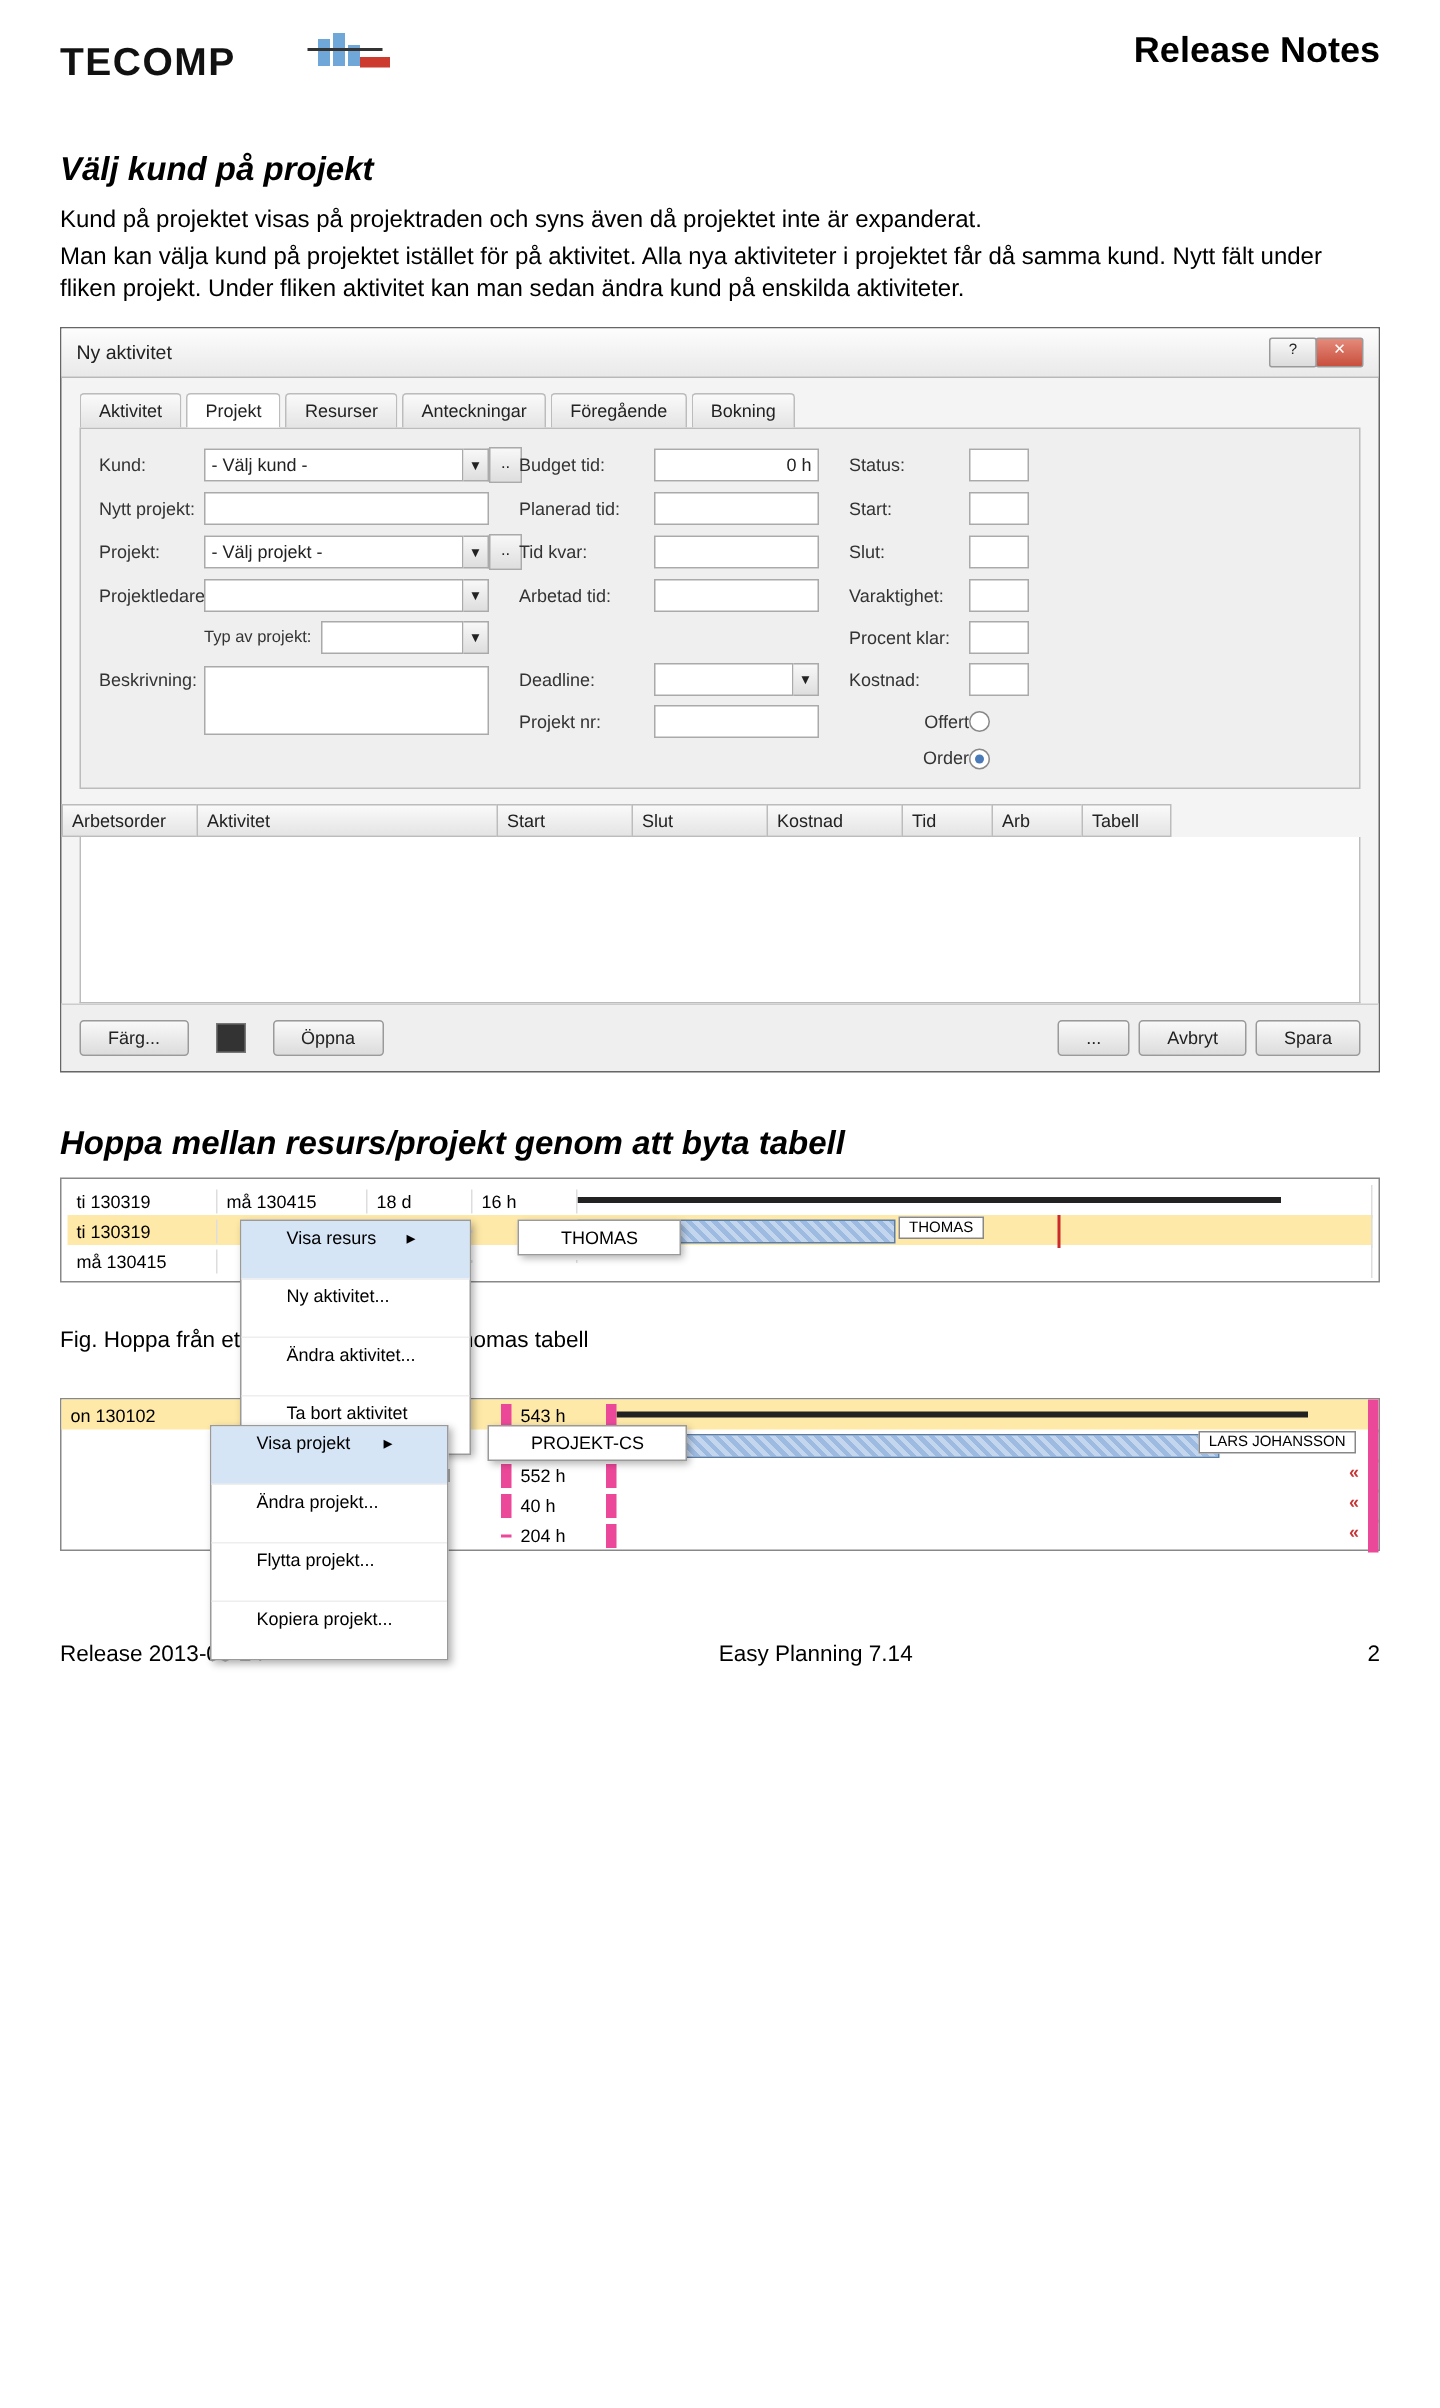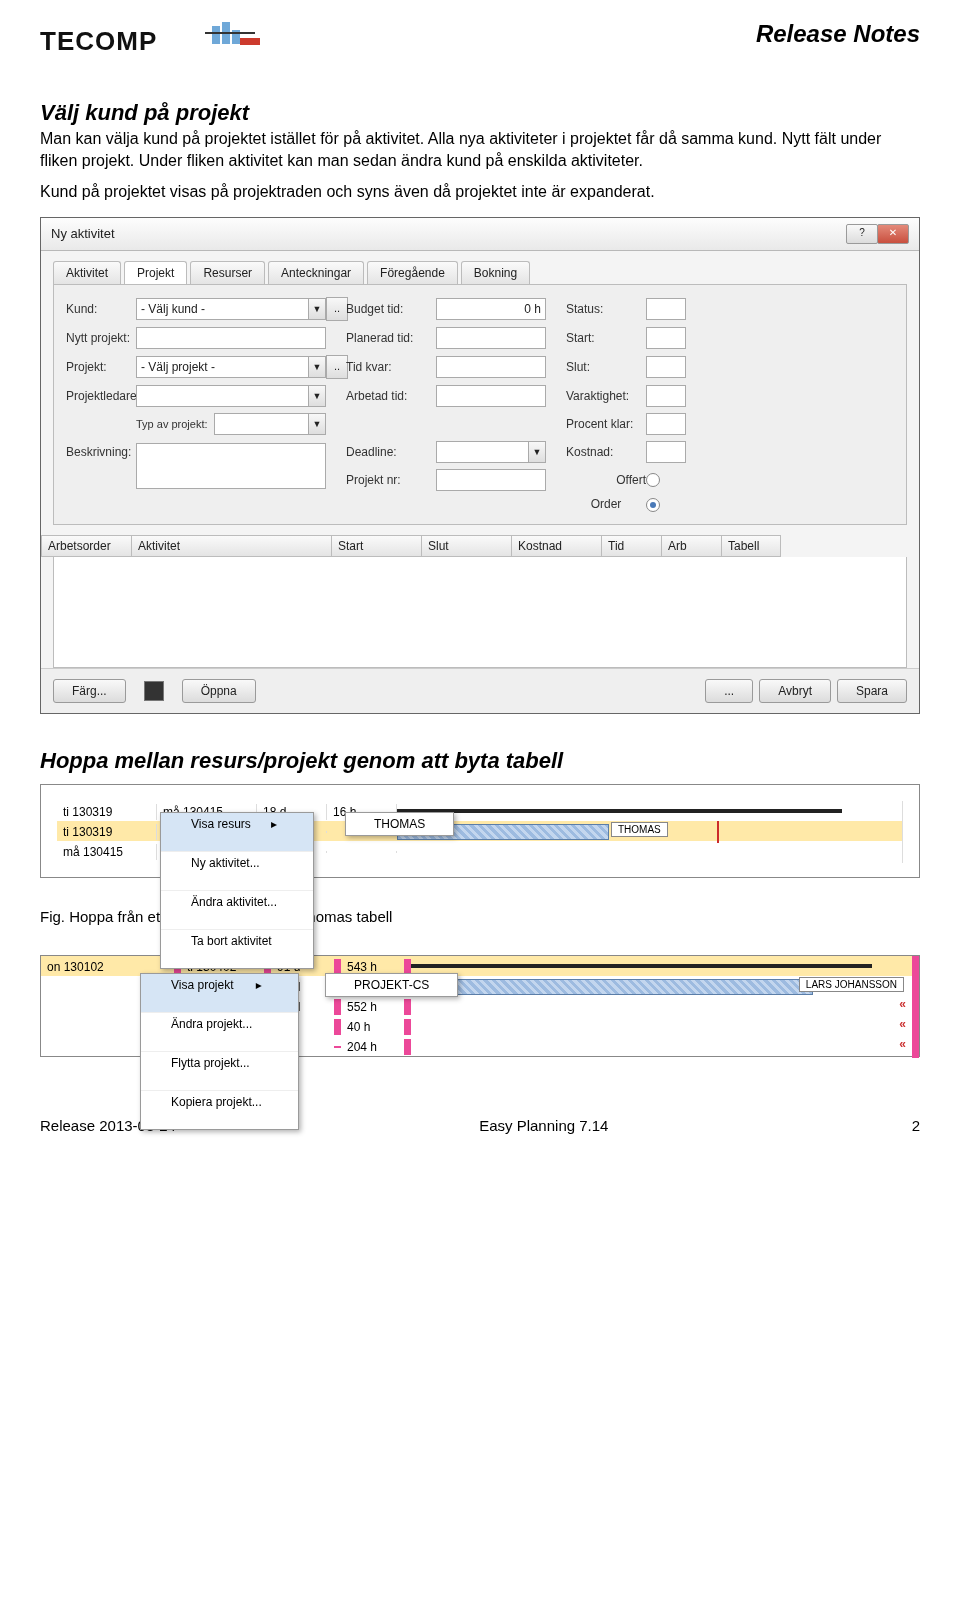"Release Notes" .hdr-title { font-style: italic -> none }
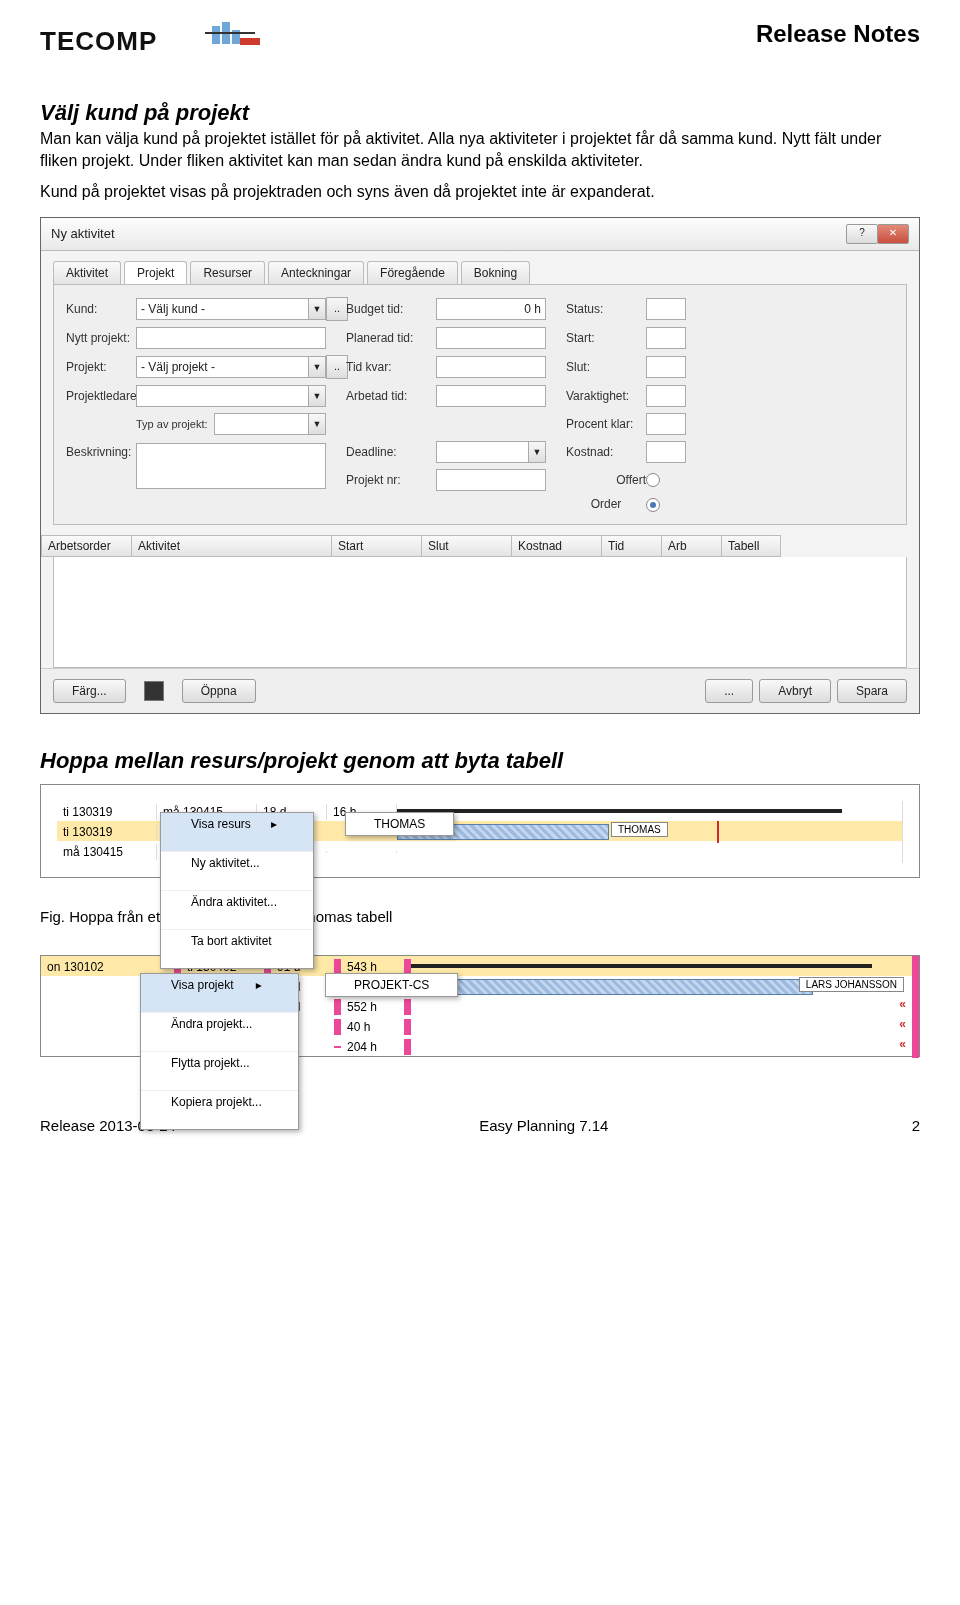"Man kan välja kund på" div { order: before "Kund på projektet visas på" -> after "Kund på projektet visas på" }
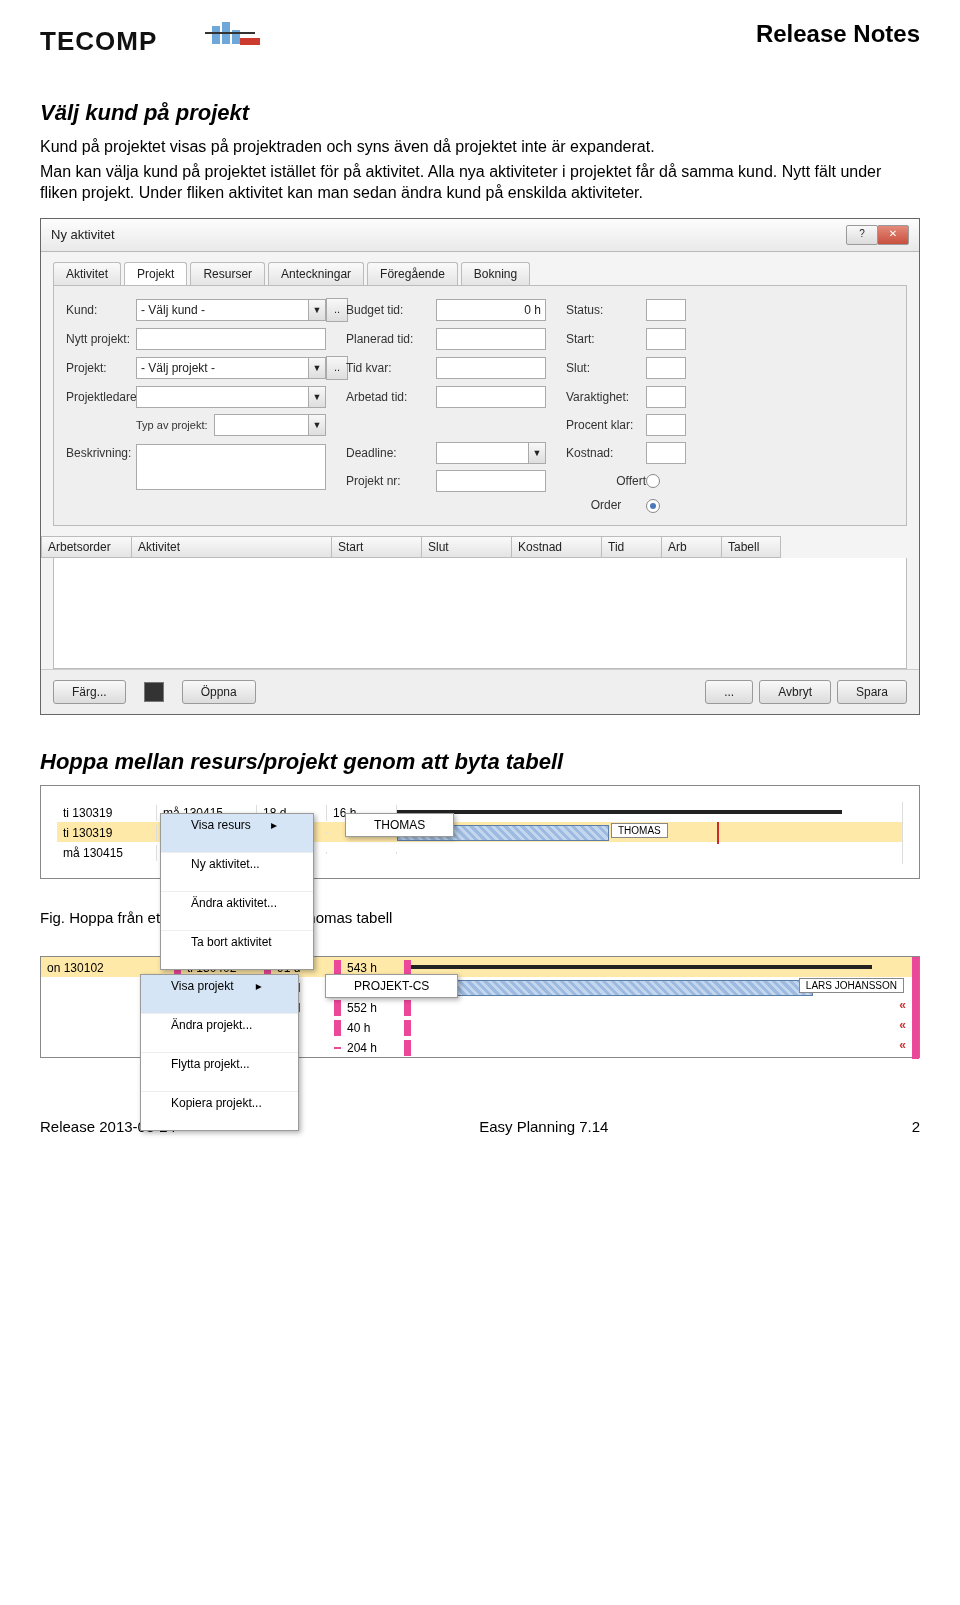"Order" div.lbl { text-align: center -> right }
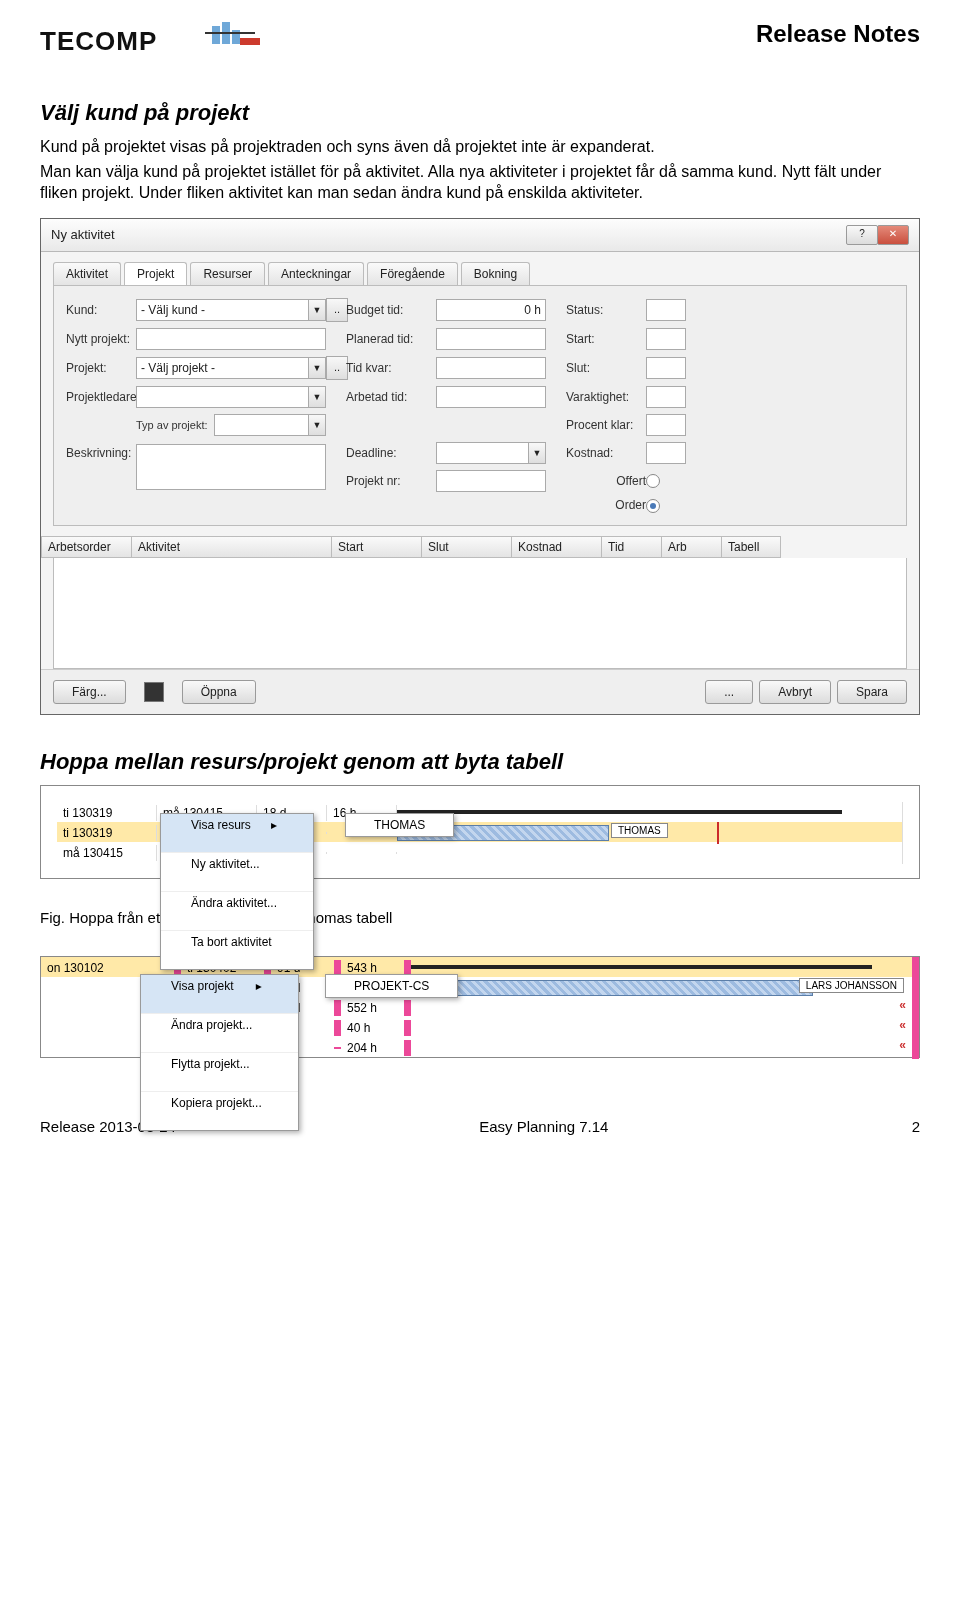"ti 130319" .sshot2 { padding: 16px -> 4px }
